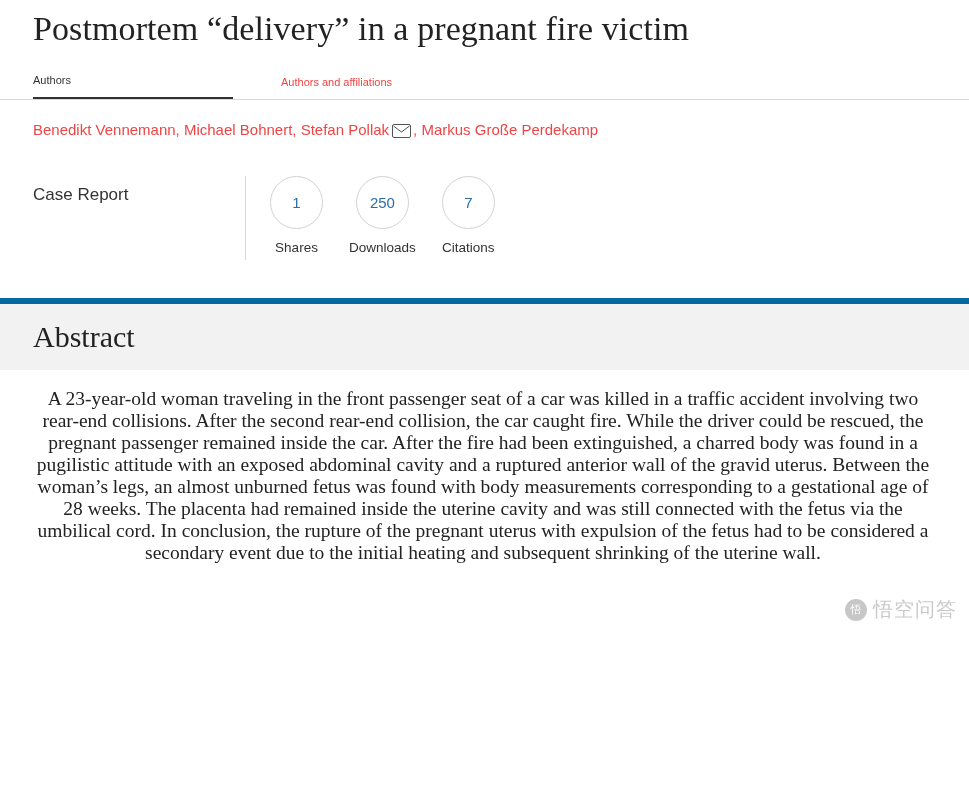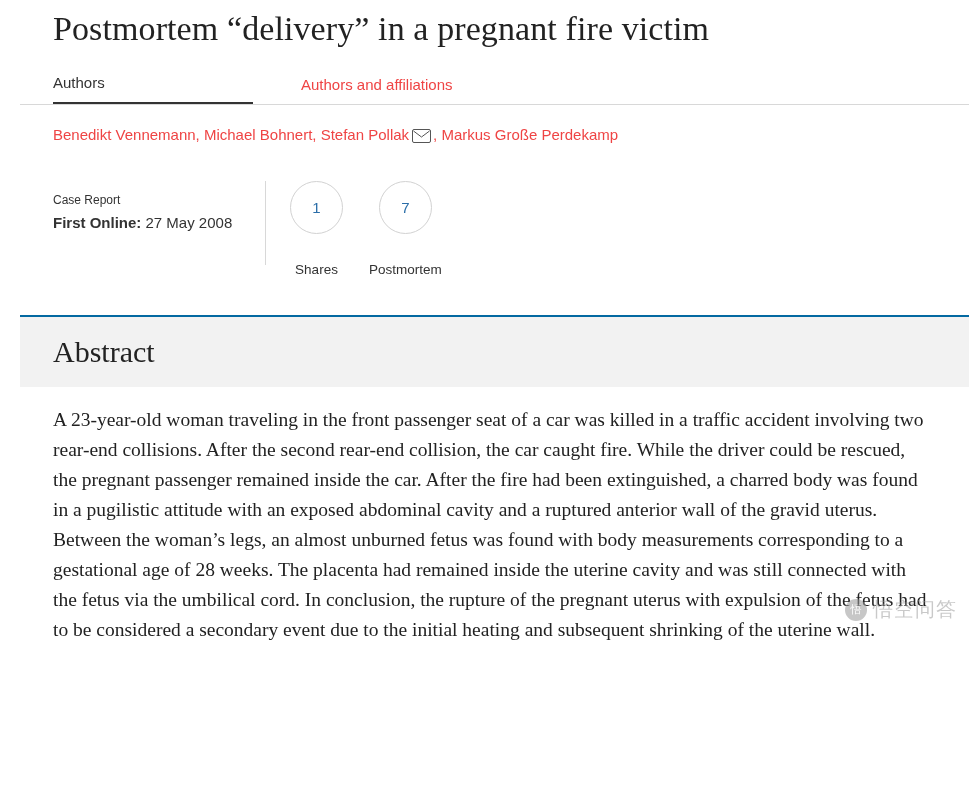"Postmortem “delivery” in a pregnant" .page { padding-left: 20px -> none }
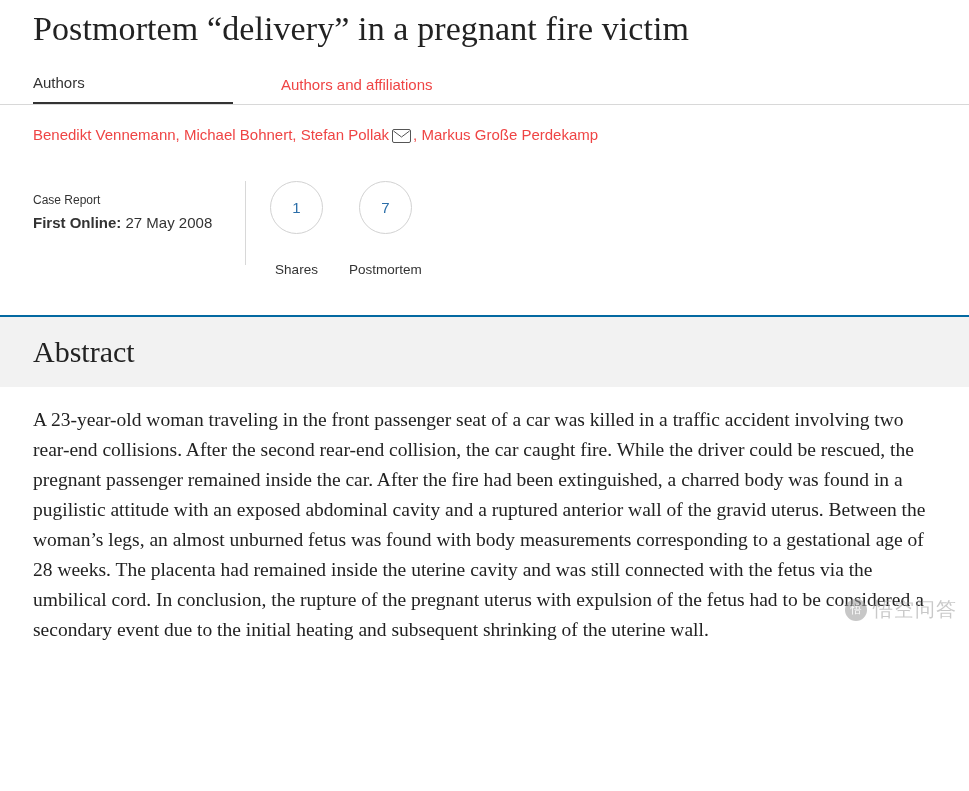"Authors" .tab { font-size: 15px -> 11px }
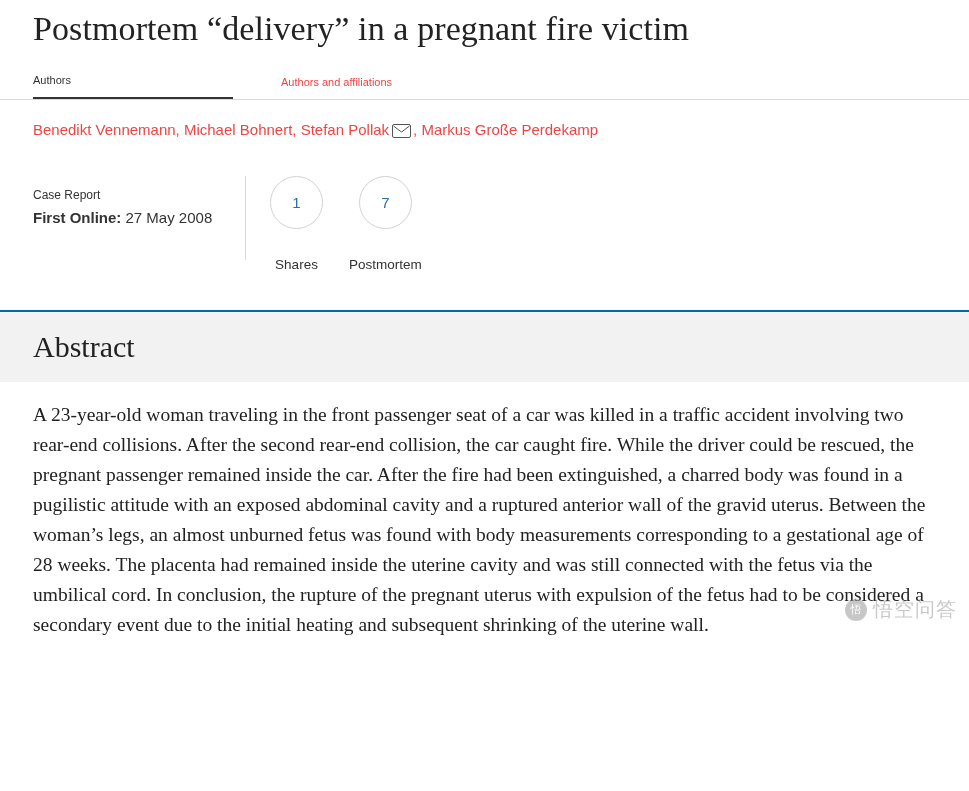"Case Report" .meta-type { font-size: 12px -> 17px }
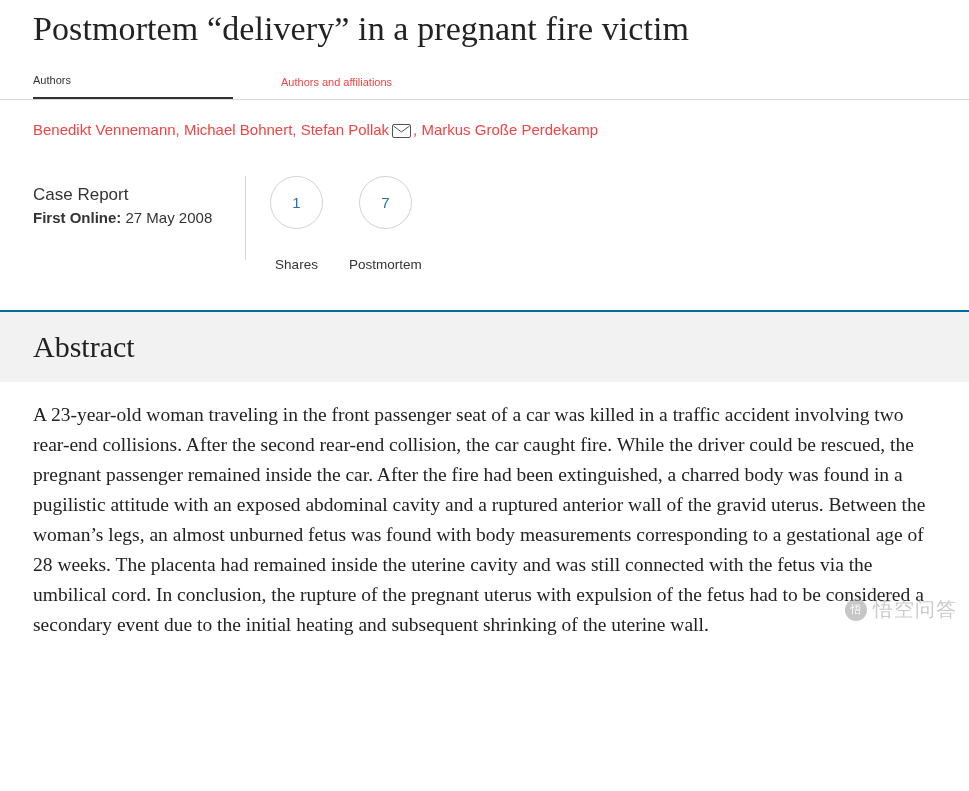"250" div.metric { html: none -> <div> <div>250</div> <div>Downloads</div> </div> }
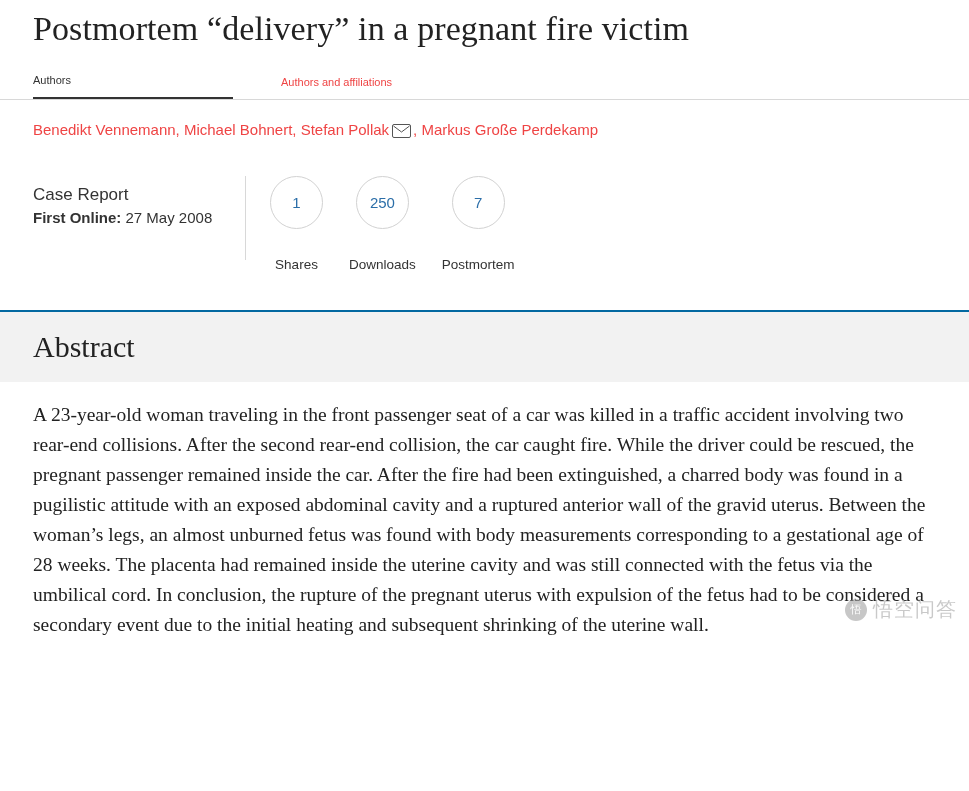"First Online: 27 May 2008" div.meta-online { html: <div> <b>First Online:</b> <span>27 May 2008</span> </div> -> none }
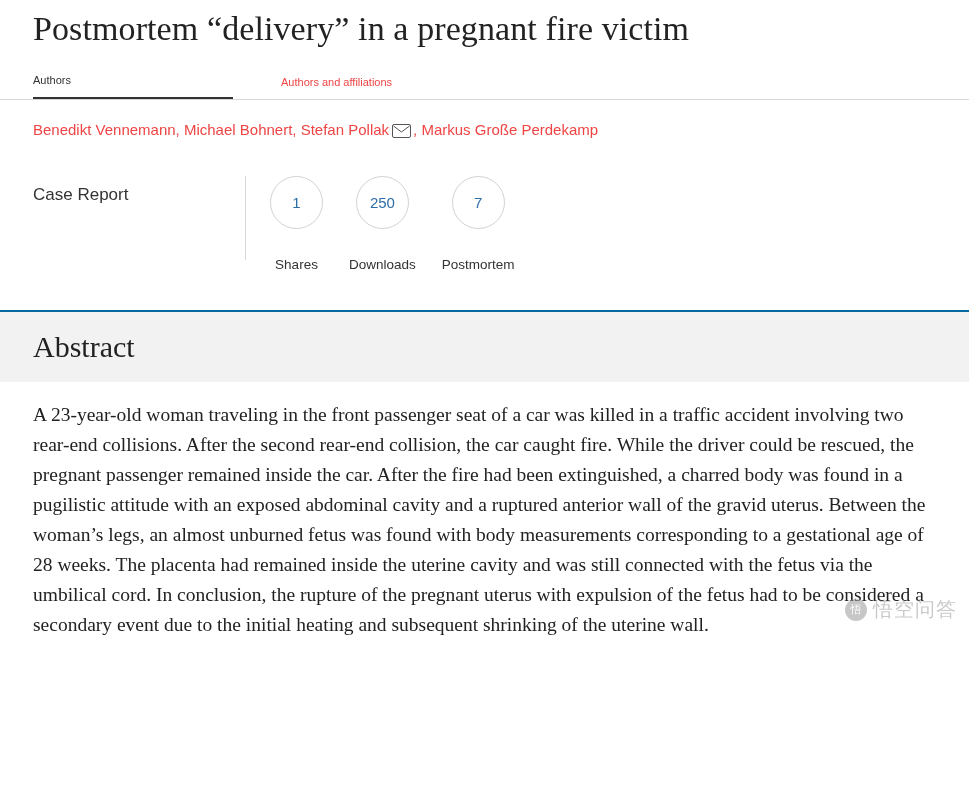"Shares" .metric-label { margin-top: 28px -> 11px }
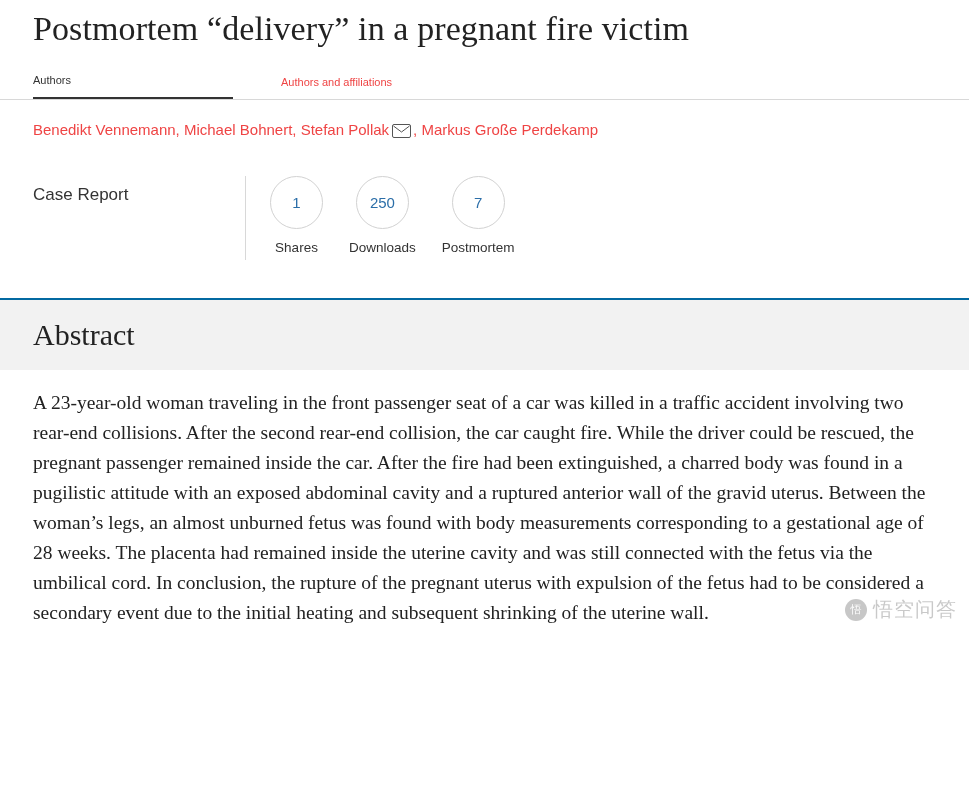"Postmortem" div.metric-label { text: Postmortem -> Citations }
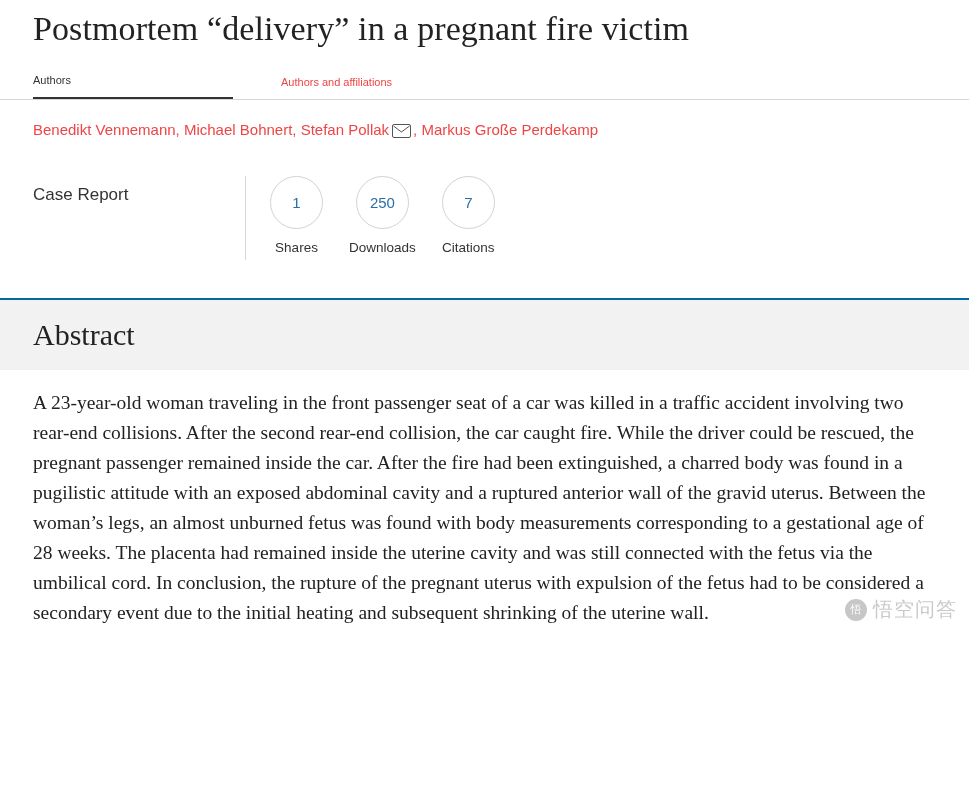"Abstract" .abstract-band { border-top: 2px solid #0369a1 -> 6px solid #0369a1 }
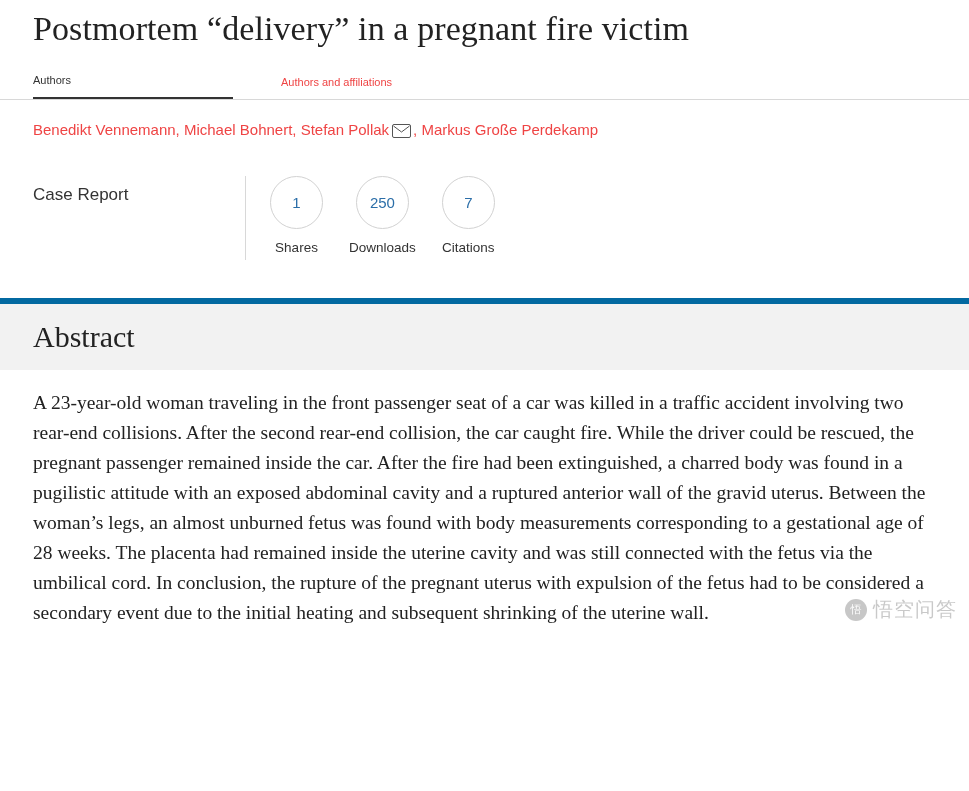"A 23-year-old woman traveling in" .abstract-body { line-height: 30px -> 22px; text-align: left -> center }
